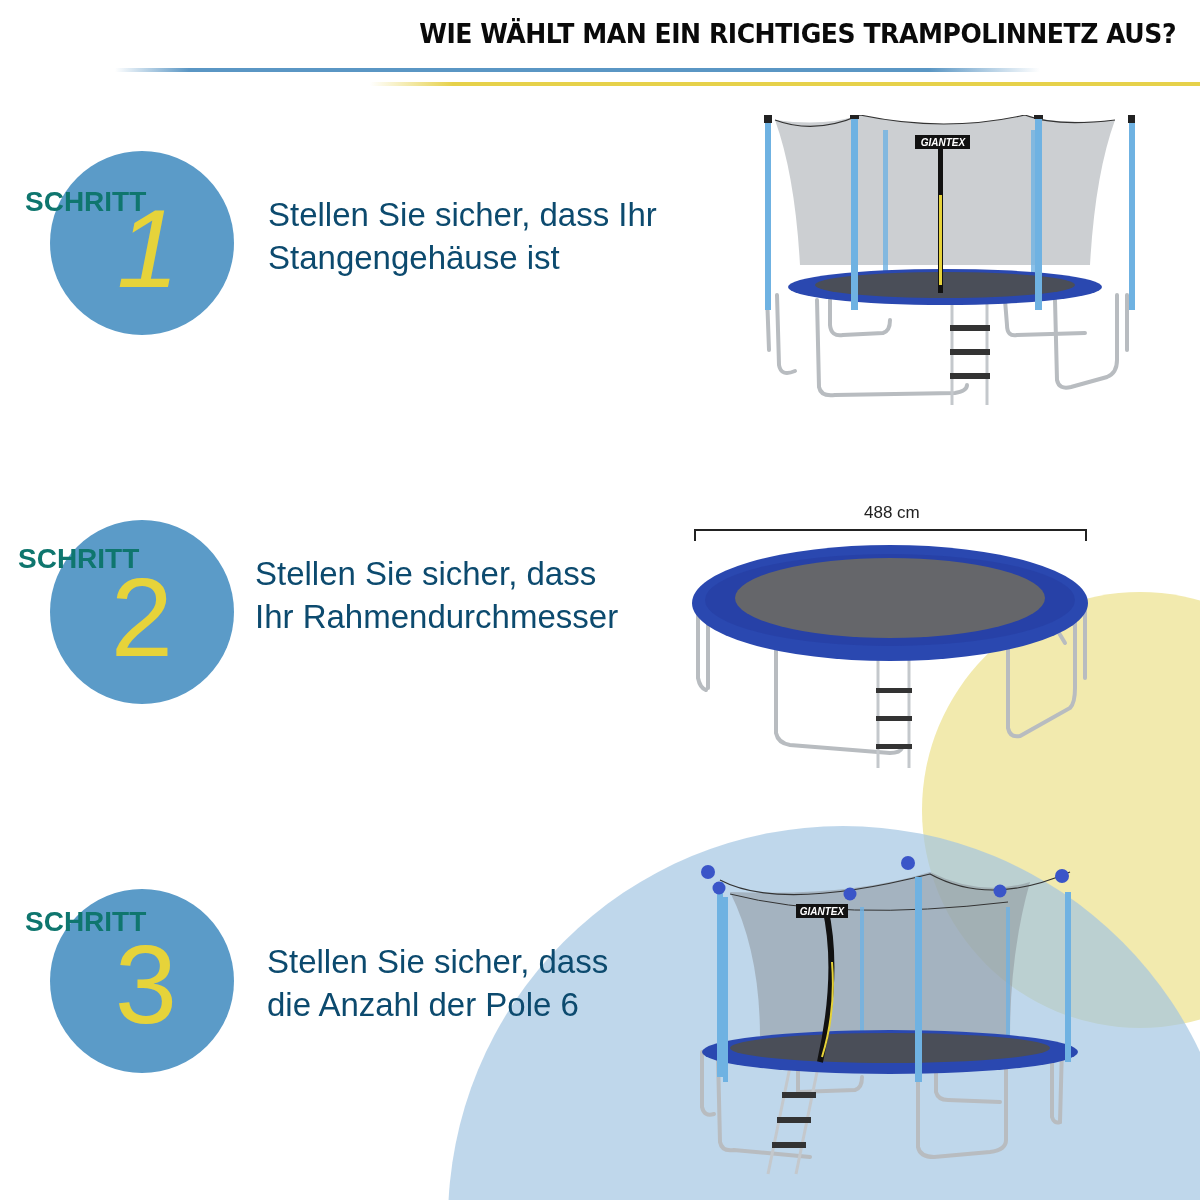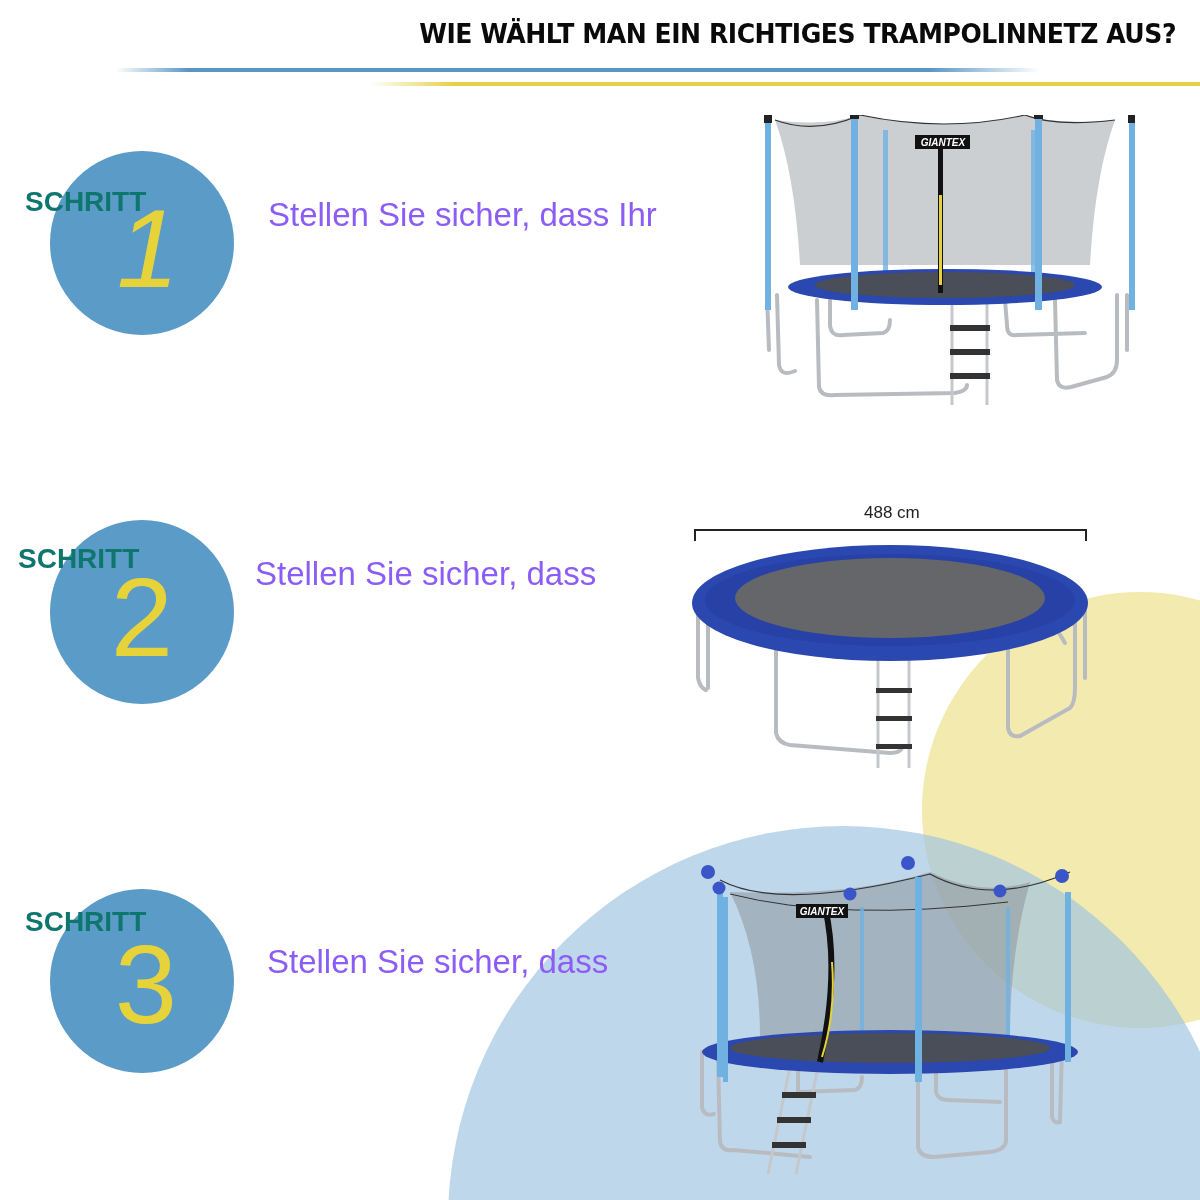"Stellen Sie sicher, dass Ihr" .step-text { color: #8b5cf6 -> #0c4a6e }
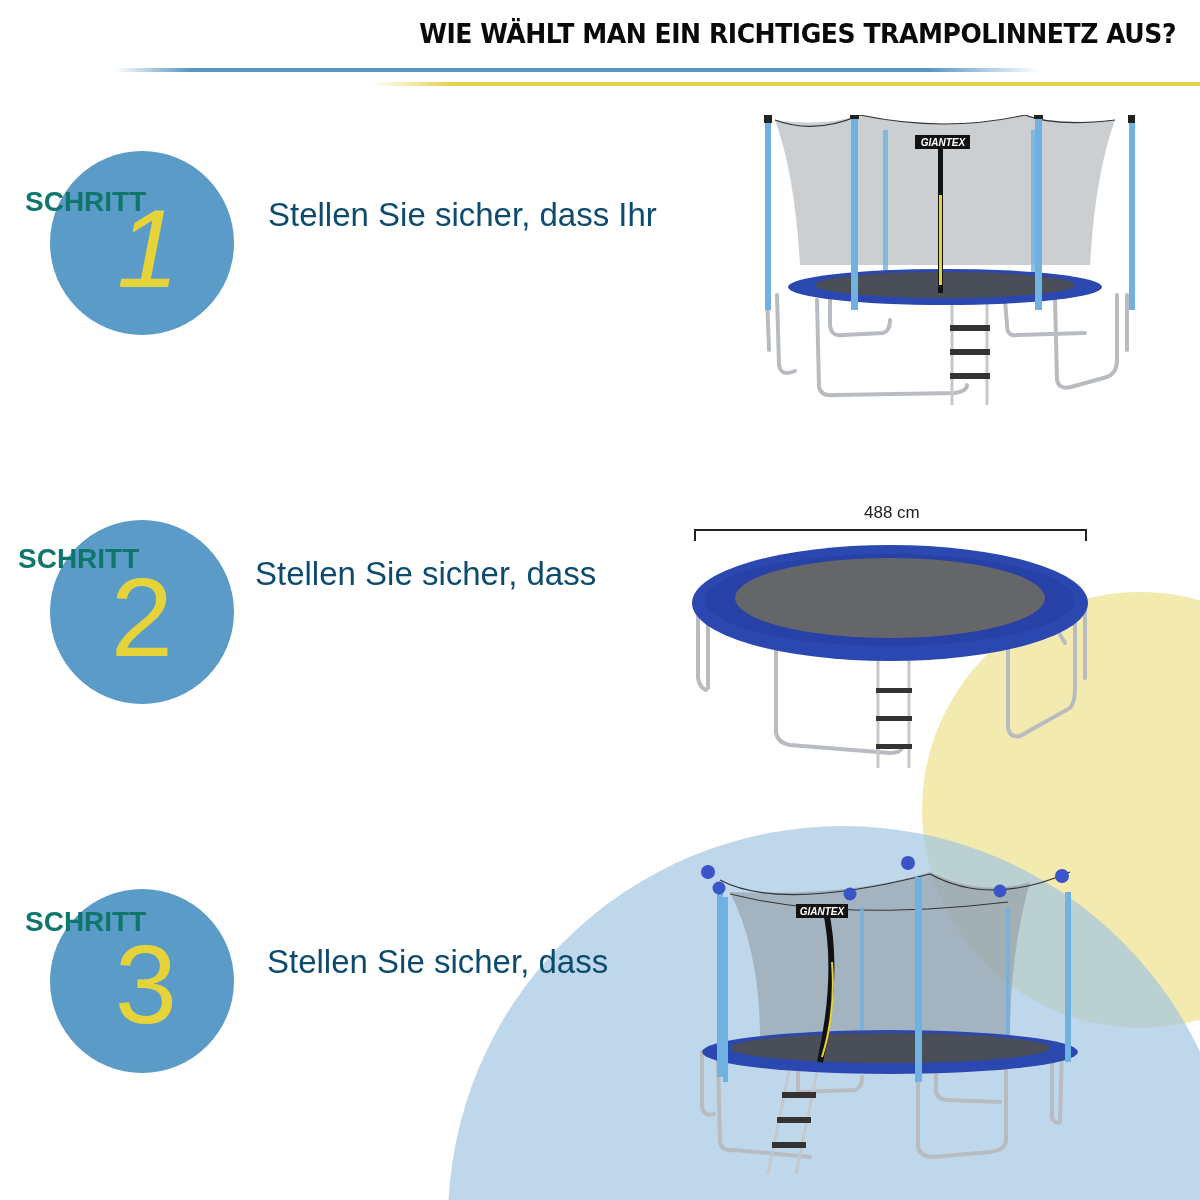"Stangengehäuse ist" div { html: none -> <div>Stangengehäuse ist</div> }
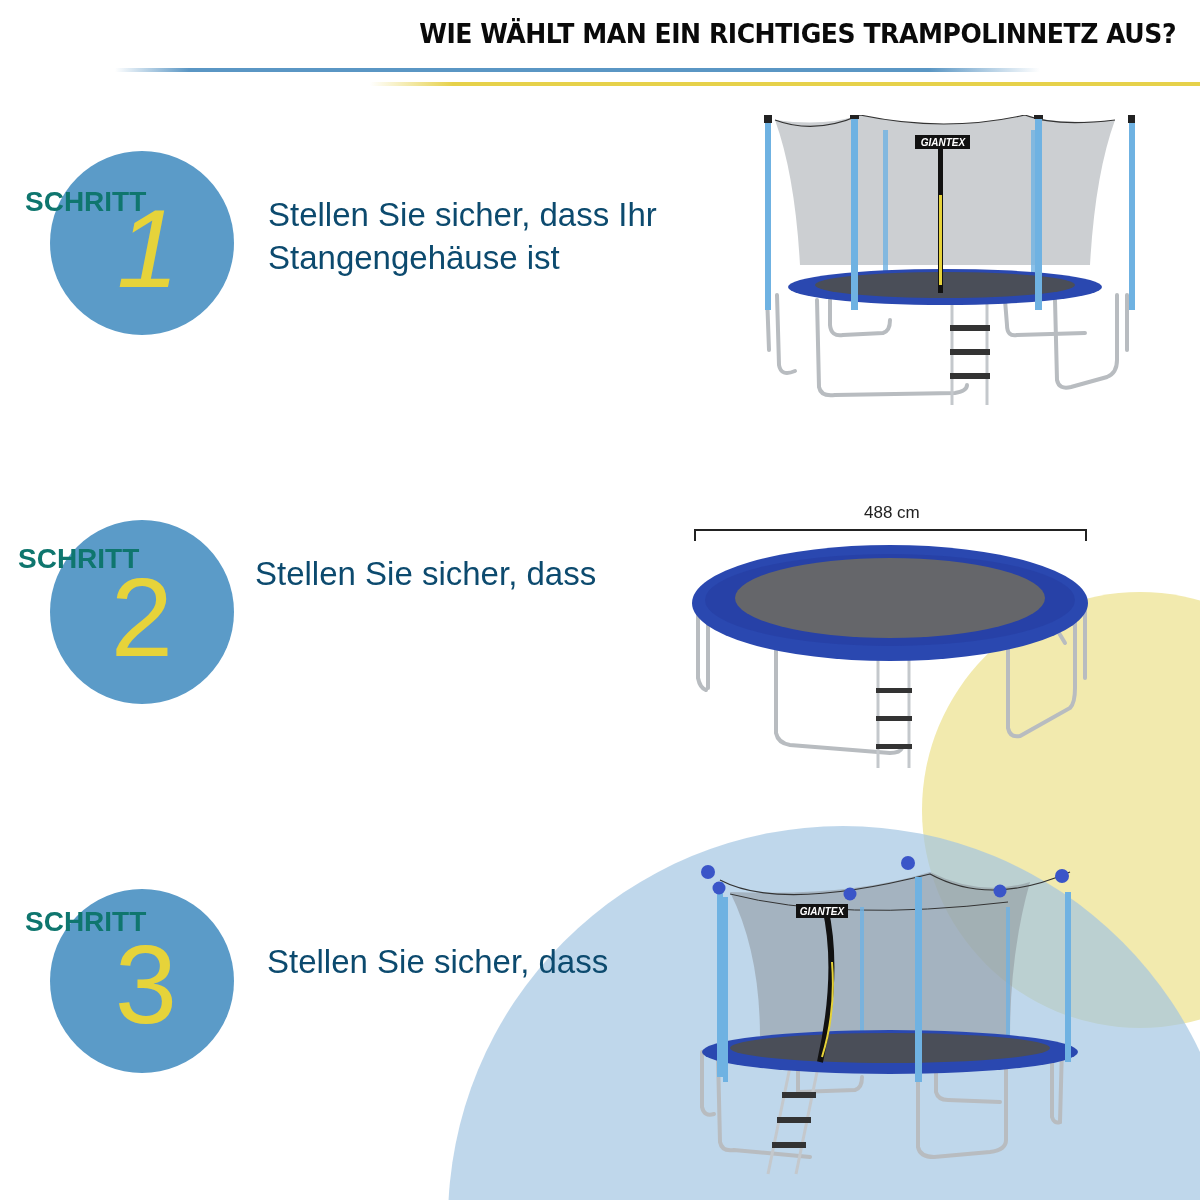"Ihr Rahmendurchmesser" div { html: none -> <div>Ihr Rahmendurchmesser</div> }
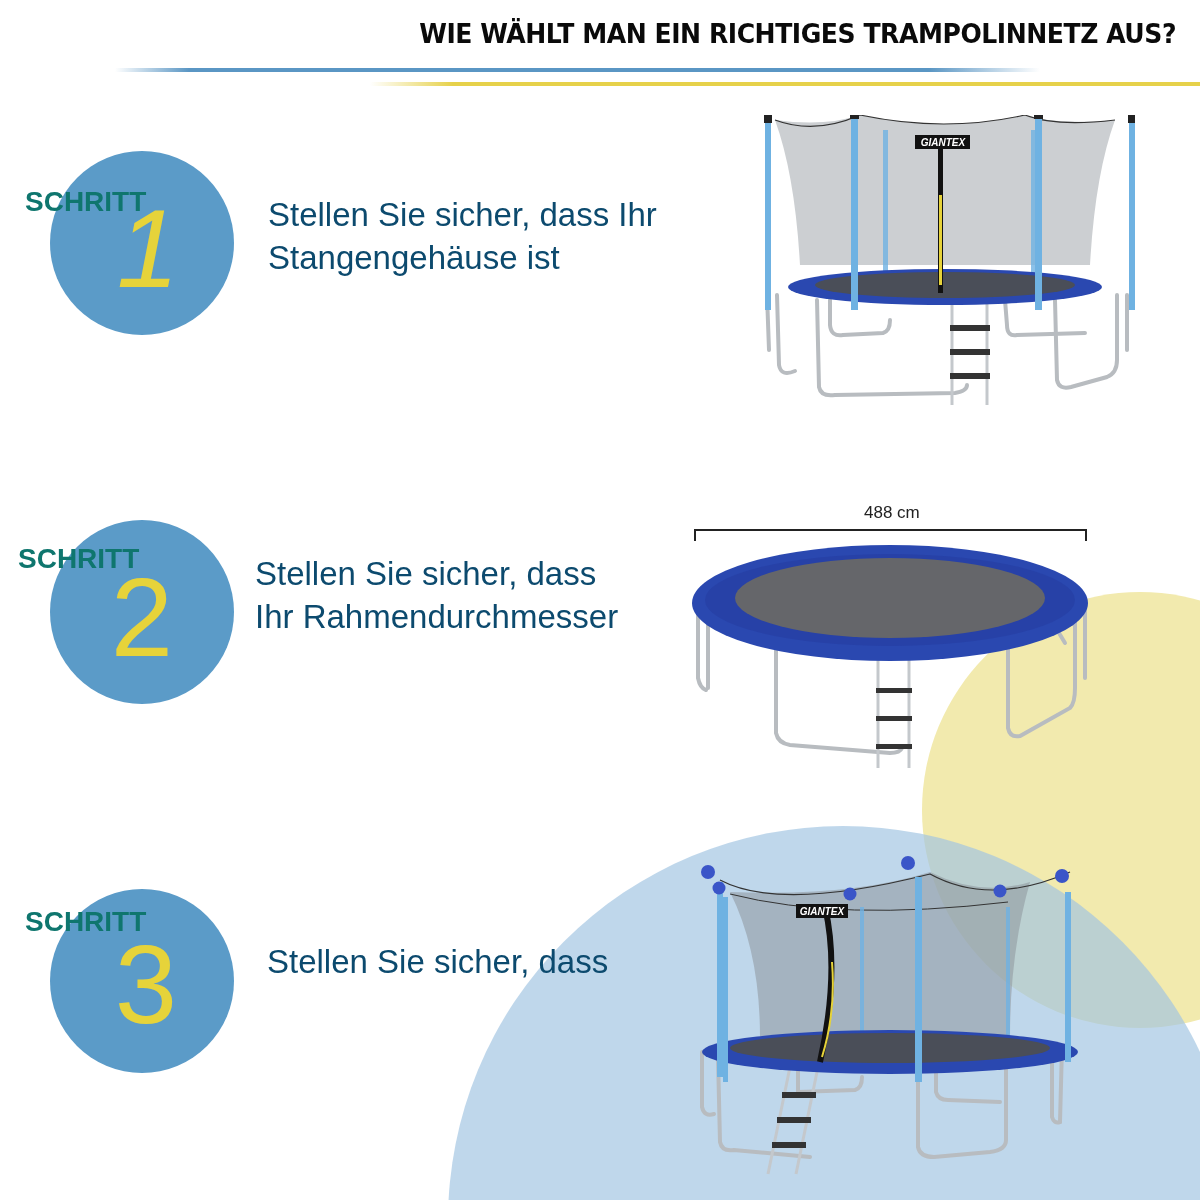"die Anzahl der Pole 6" div { html: none -> <div>die Anzahl der Pole 6</div> }
